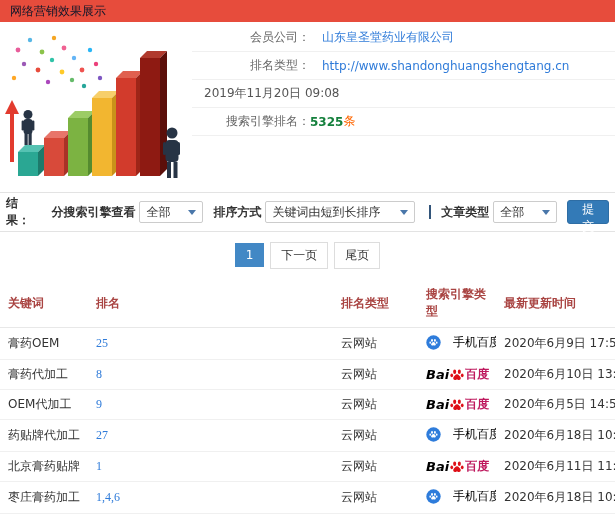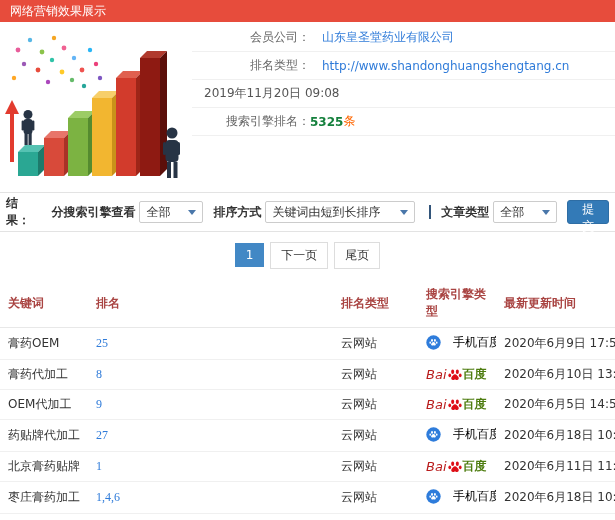"网络营销效果展示" .titlebar { color: #ffffff -> #0f172a }
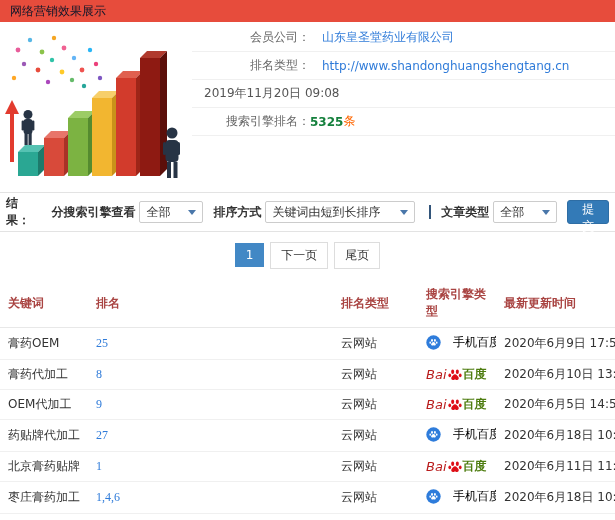"Bai" .bai { color: #b91c1c -> #000000; font-weight: normal -> bold }
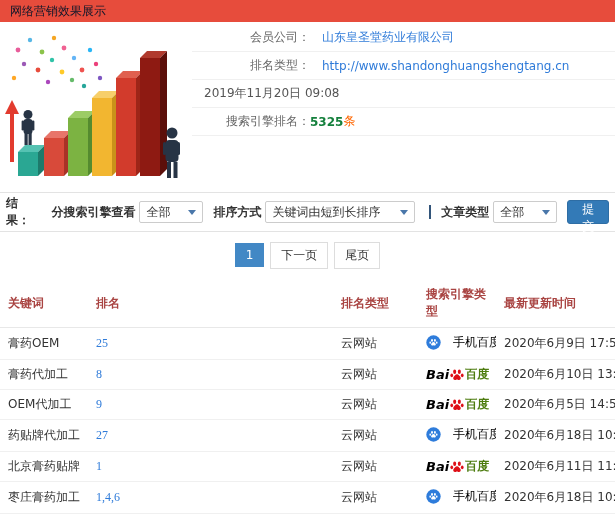"百度" .du { color: #4d7c0f -> #be185d }
